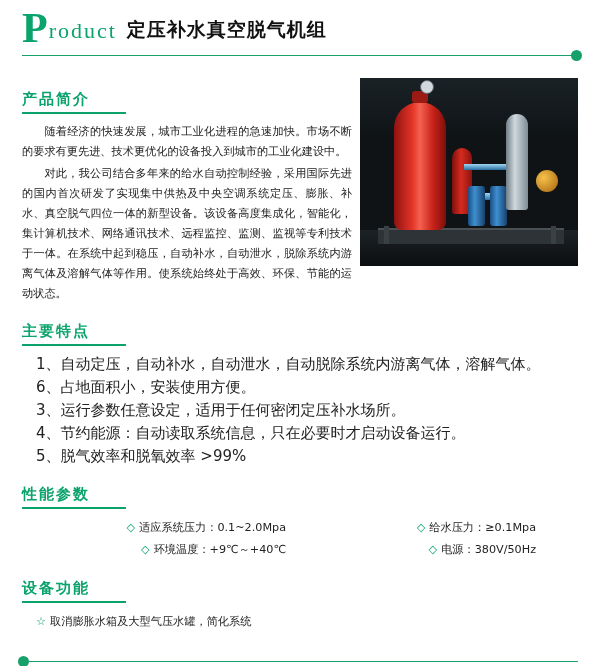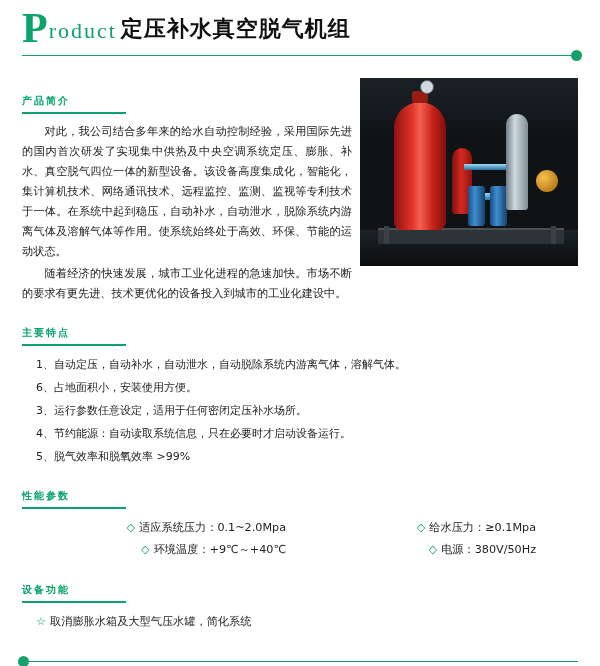"roduct" .product-word { margin-right: 4px -> 10px }
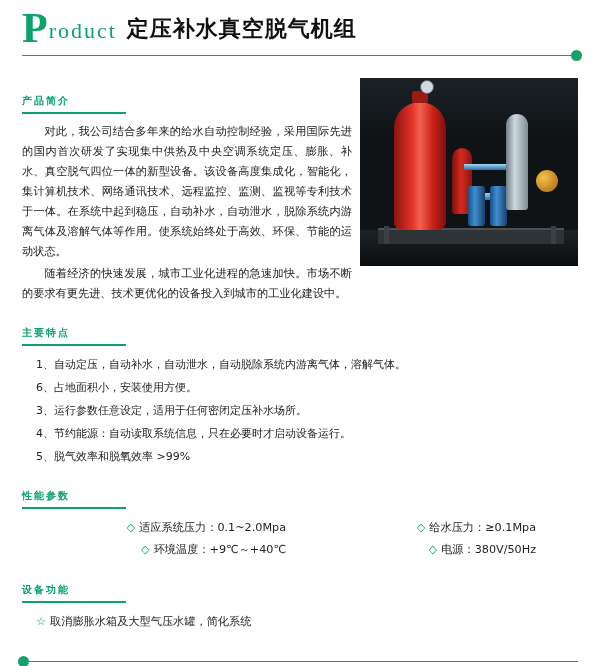"定压补水真空脱气机组" .cn-title { font-size: 22px -> 19px }
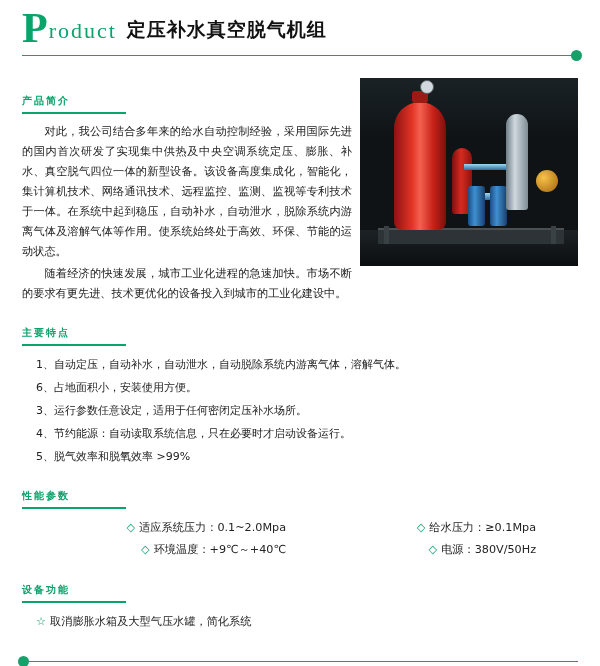"产品简介" .sec-head .txt { font-size: 10px -> 15px }
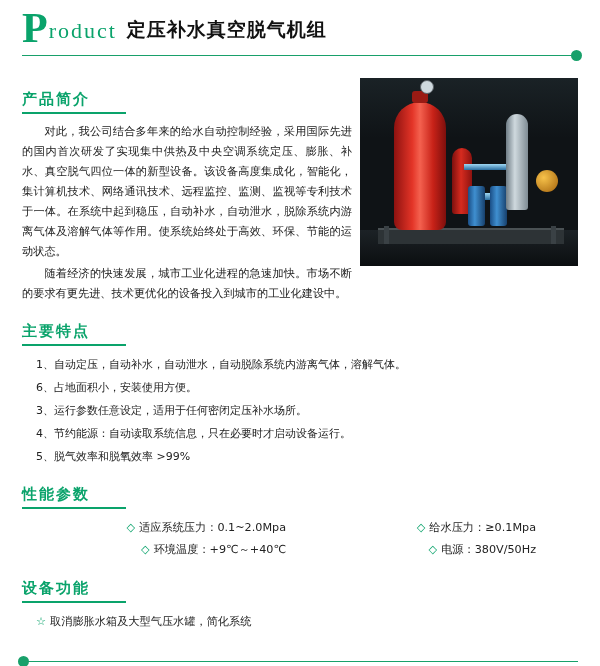"对此，我公司结合多年来的给水自动控制经验，采用国际先进的国内首次研发了实现集中供" p { order: before "随着经济的快速发展，城市工业化进程的急速加快。市场不断的要求有更先进、技术更优化" -> after "随着经济的快速发展，城市工业化进程的急速加快。市场不断的要求有更先进、技术更优化" }
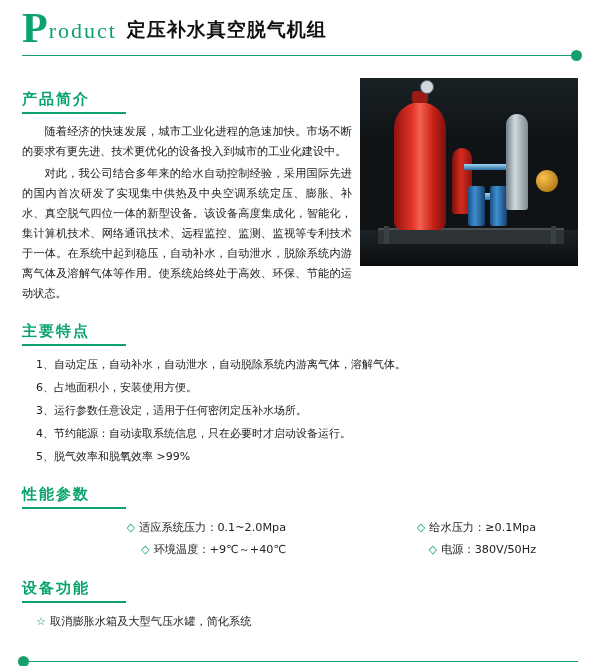"1、自动定压，自动补水，自动泄水，自动脱除系统内游离气体，溶解气体。" .num-list { font-size: 11px -> 15px }
